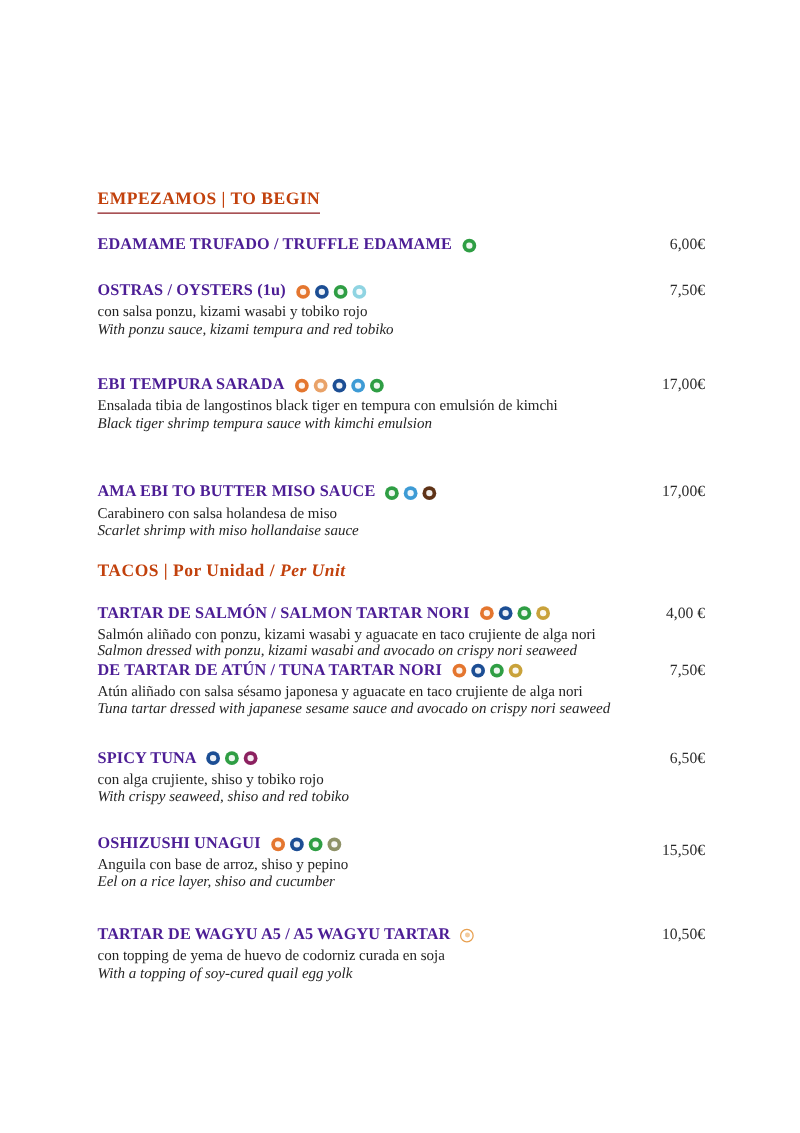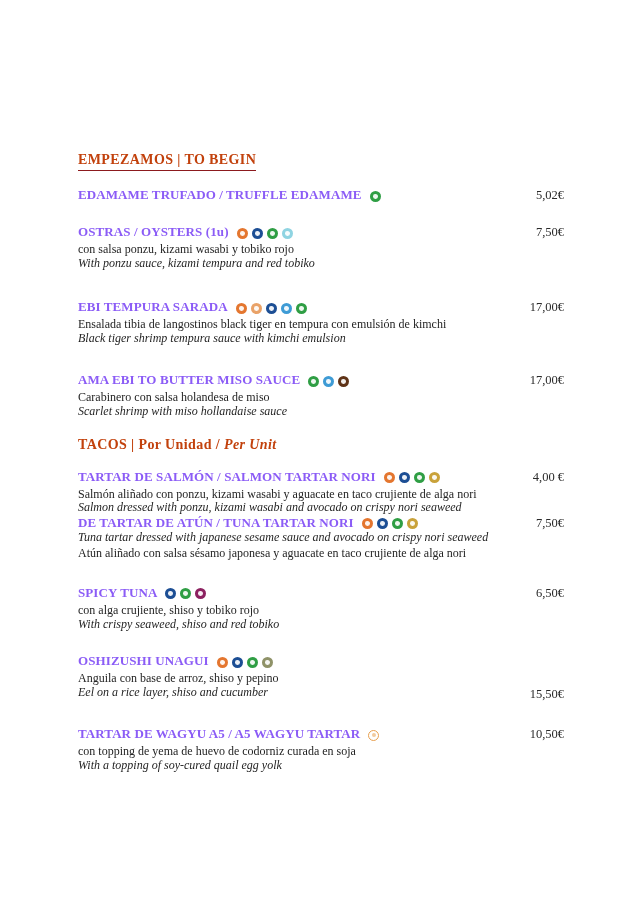"EDAMAME TRUFADO / TRUFFLE EDAMAME" .item-title { color: #8b5cf6 -> #4c1d95 }
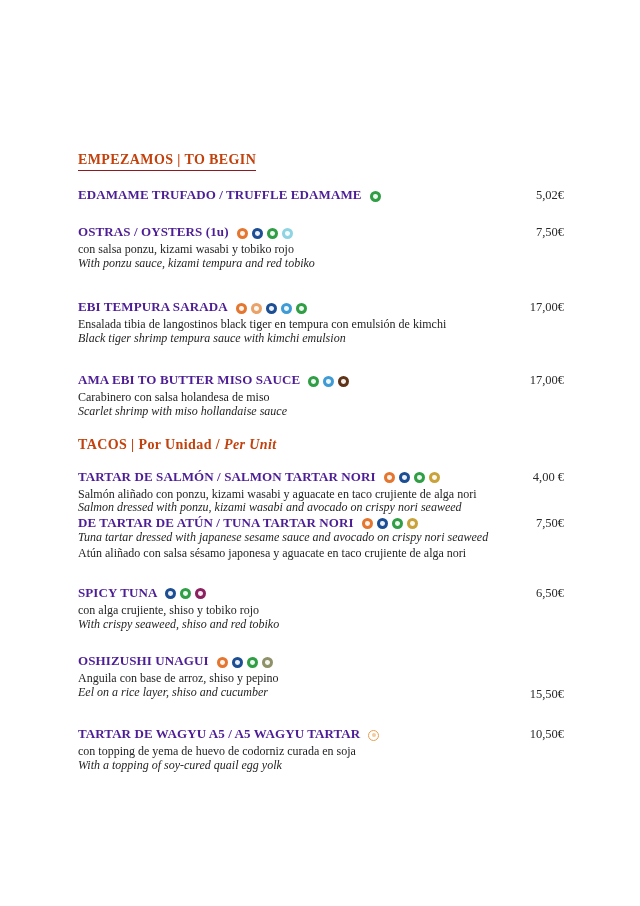"5,02€" span.item-price { text: 5,02€ -> 6,00€ }
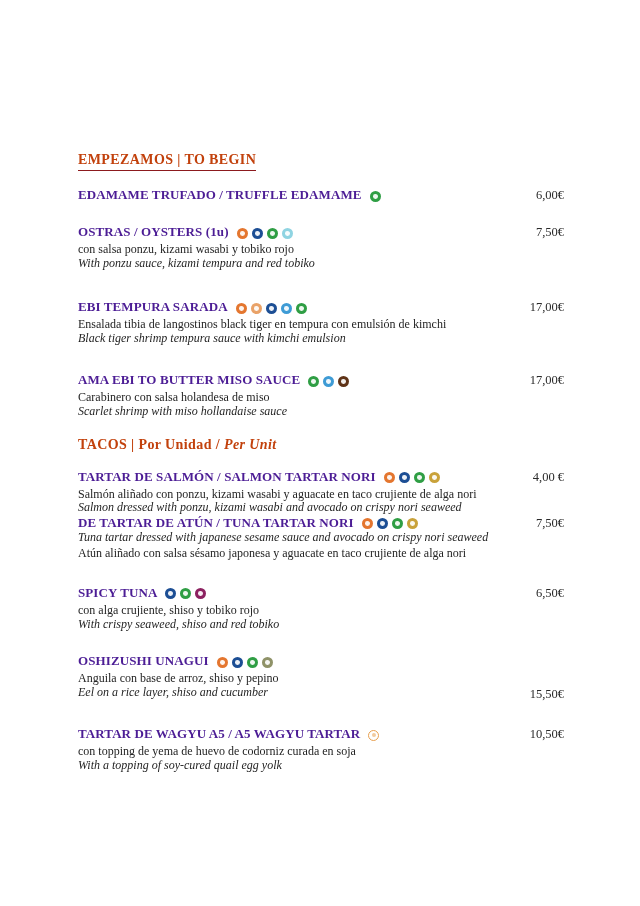"EBI TEMPURA SARADA" .sec0 .items .menu-item:nth-child(3) { margin-bottom: 27px -> 40px }
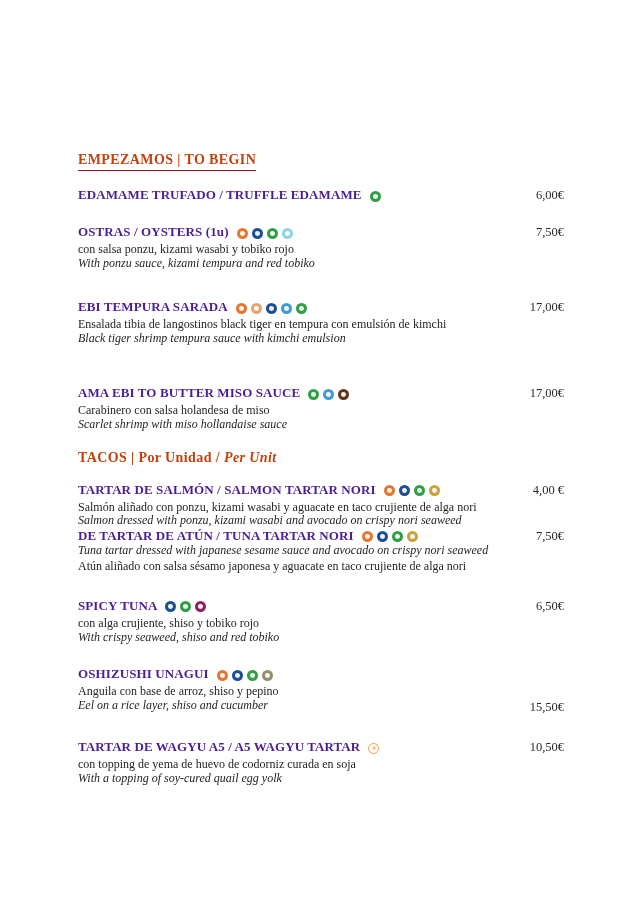"Tuna tartar dressed with japanese" div.desc { order: before "Atún aliñado con salsa sésamo" -> after "Atún aliñado con salsa sésamo" }
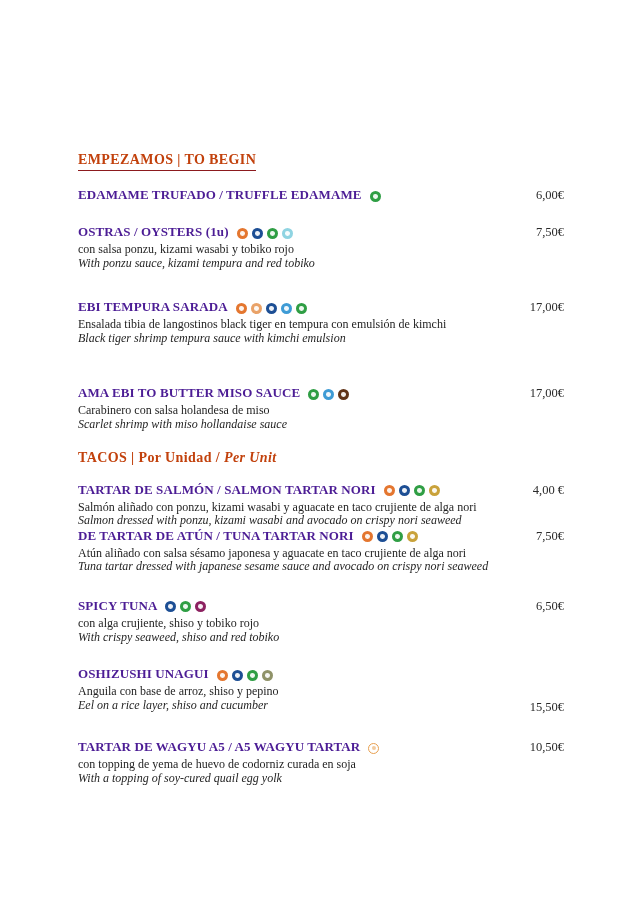"15,50€" .item-price.offset { top: 33px -> 6px }
